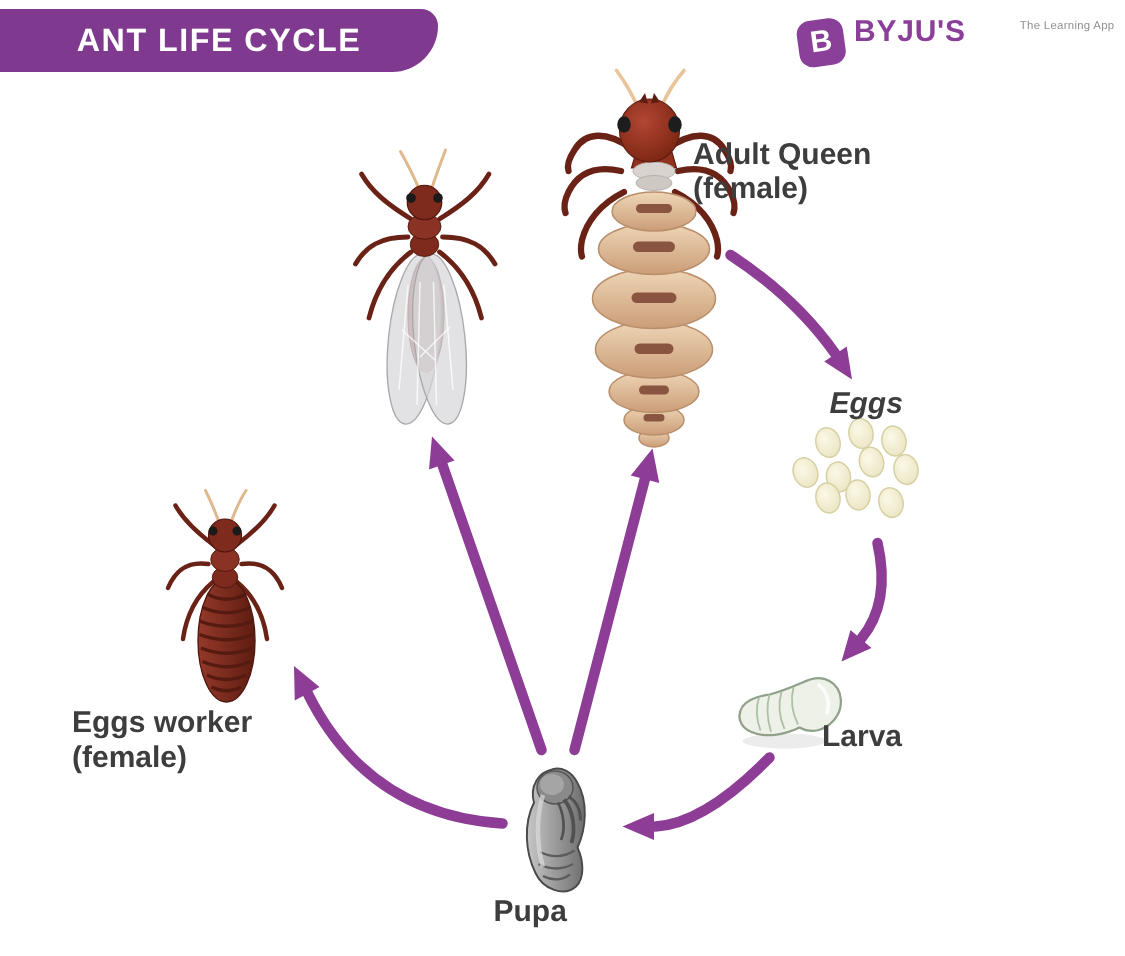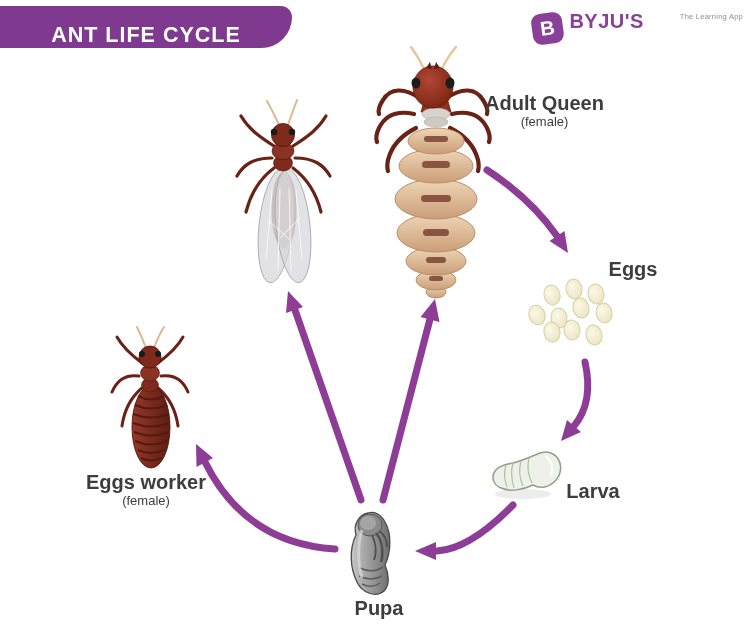"ANT LIFE CYCLE" .banner { align-items: flex-end -> center }
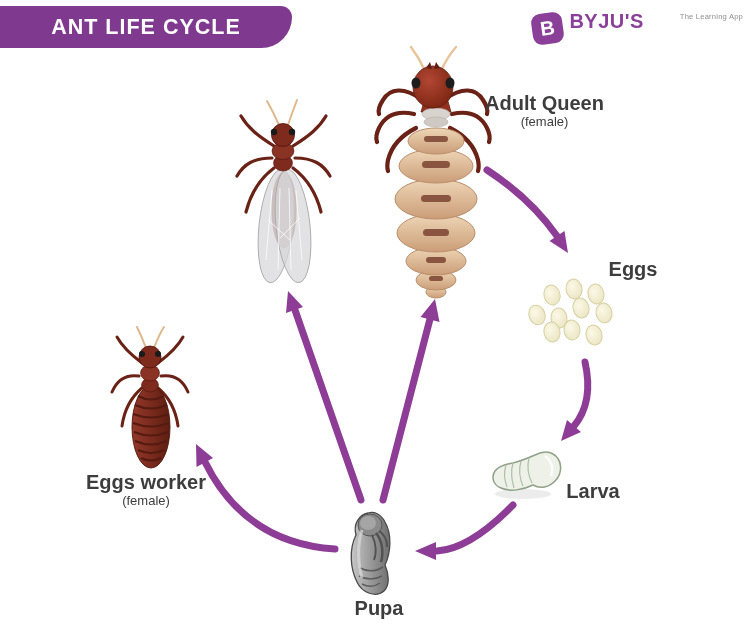"Adult Queen" .stage-label { text-align: center -> none }
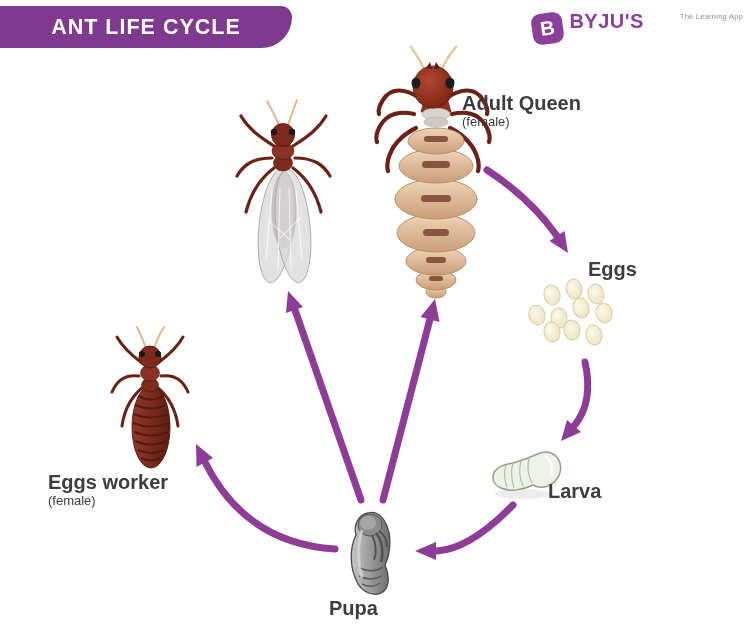"(female)" .stage-sub { font-size: 13px -> 20px; font-weight: normal -> bold }
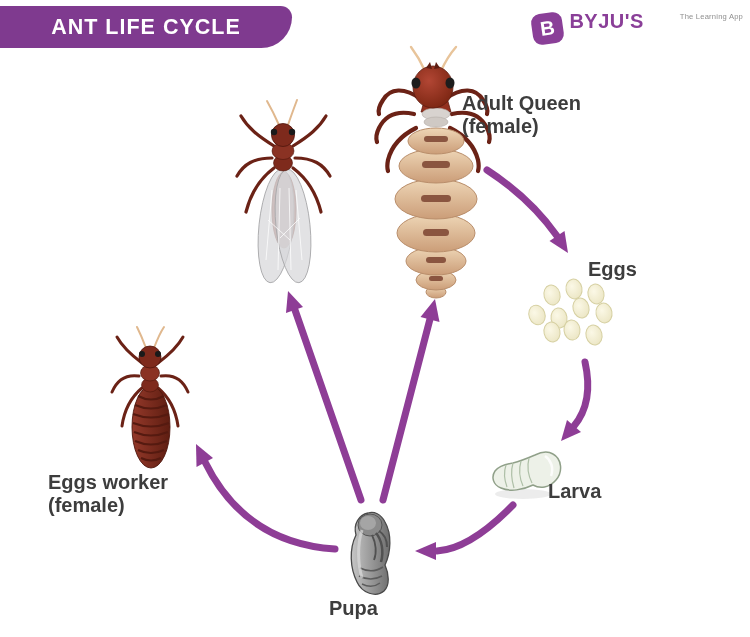"Eggs" div.stage-label { font-style: none -> italic; left: 588px -> 553px }
